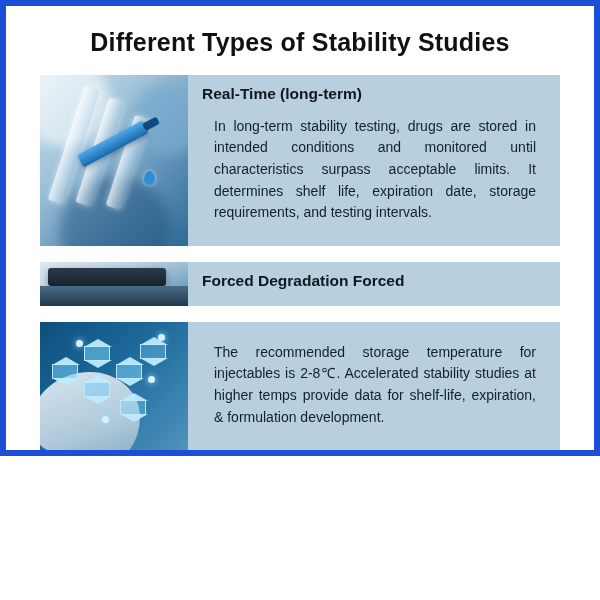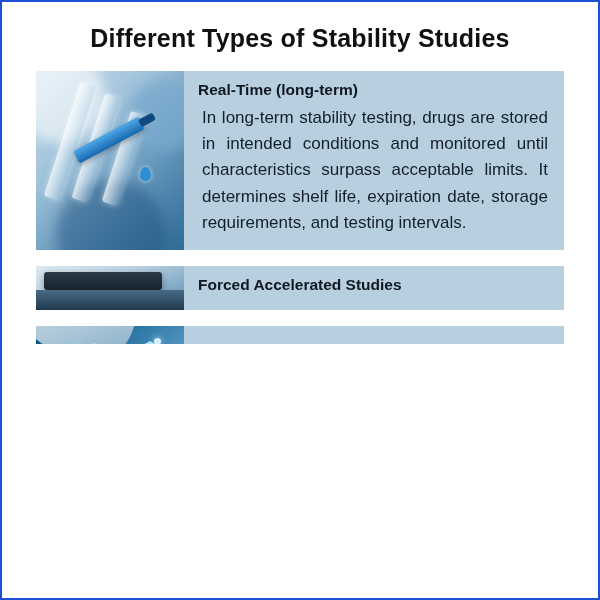"Different Types of Stability Studies" .poster { border: 2px solid #1d4ed8 -> 6px solid #1d4ed8; height: 600px -> 456px }
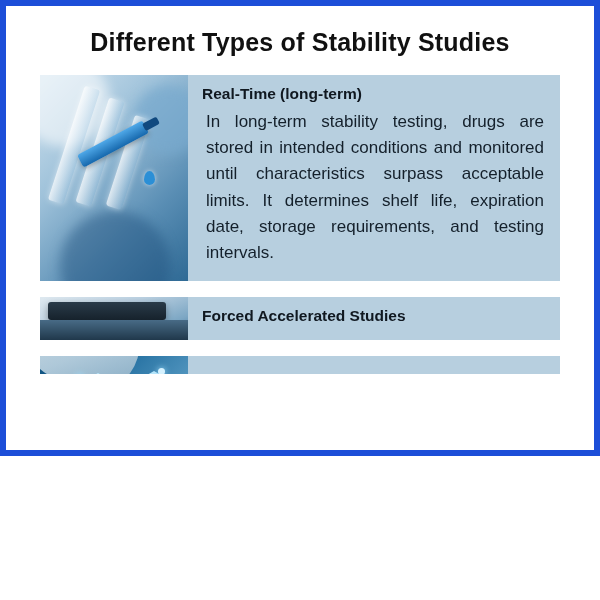"In long-term stability testing, drugs" .sect-text { font-size: 17px -> 14px; margin: 4px -> 12px }
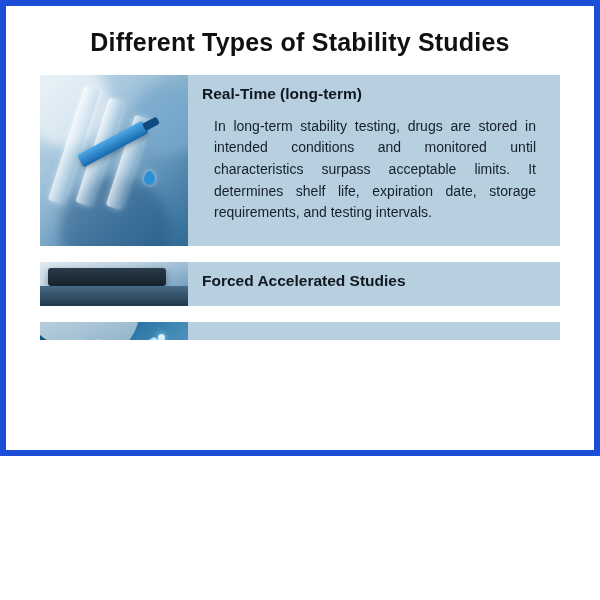"Forced Accelerated Studies" div.sect-title { text: Accelerated Studies -> Degradation Forced }
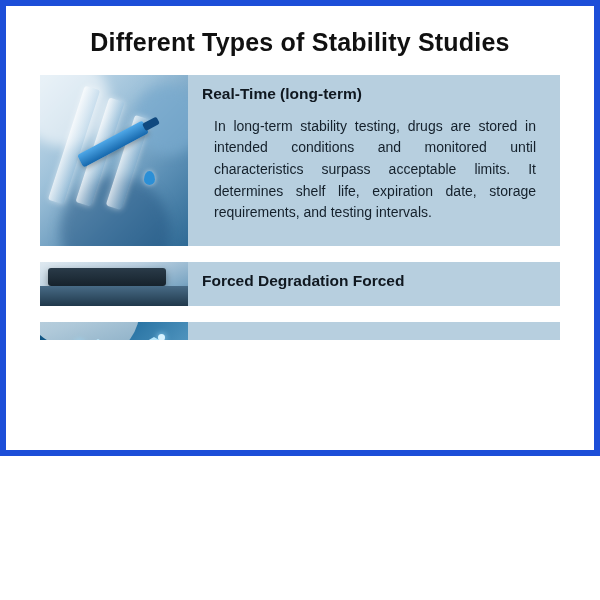"The recommended storage temperature for" p.sect-text { html: none -> <p>The recommended storage temperature for injectables is 2-8℃. Accelerated stability studies at higher temps provide data for shelf-life, expiration, &amp; formulation development.</p> }
